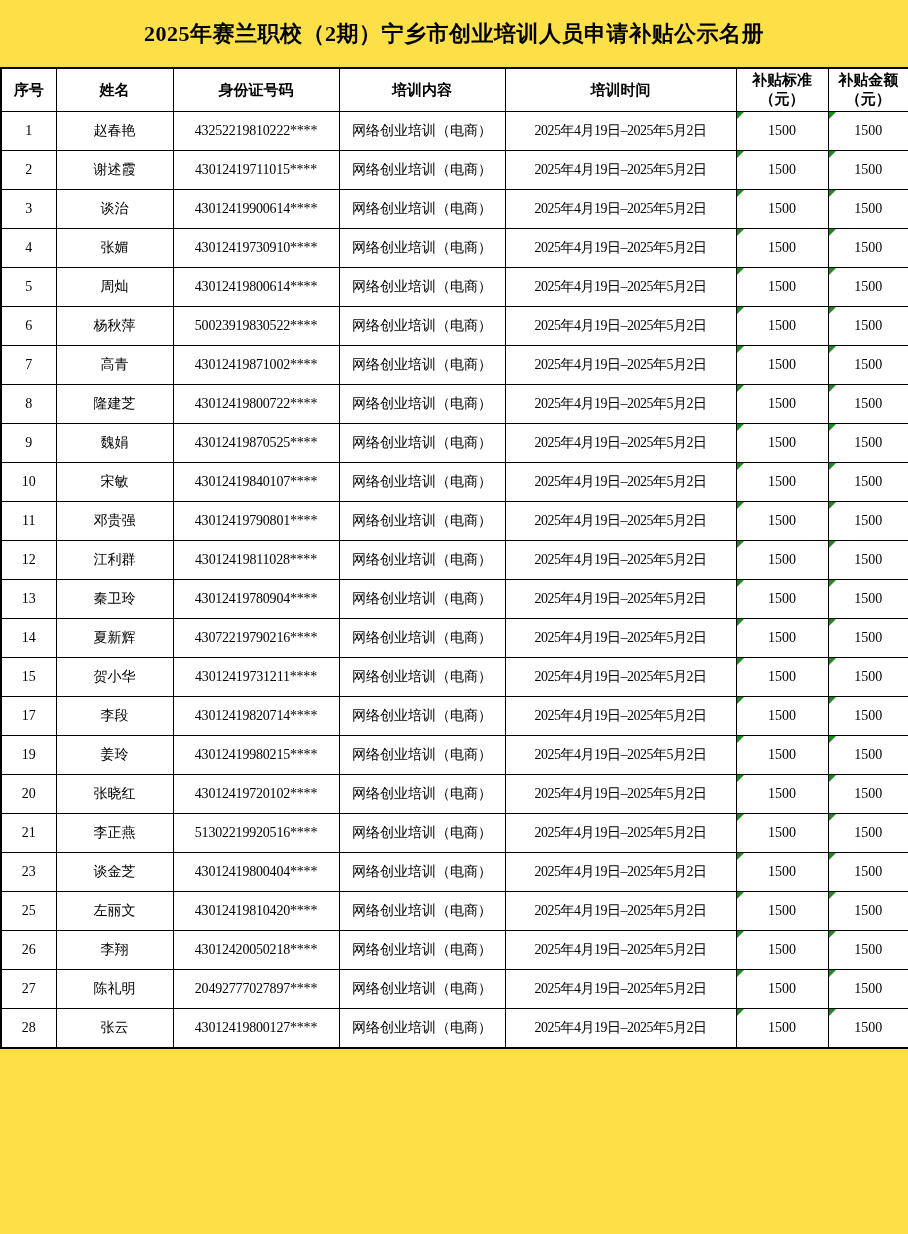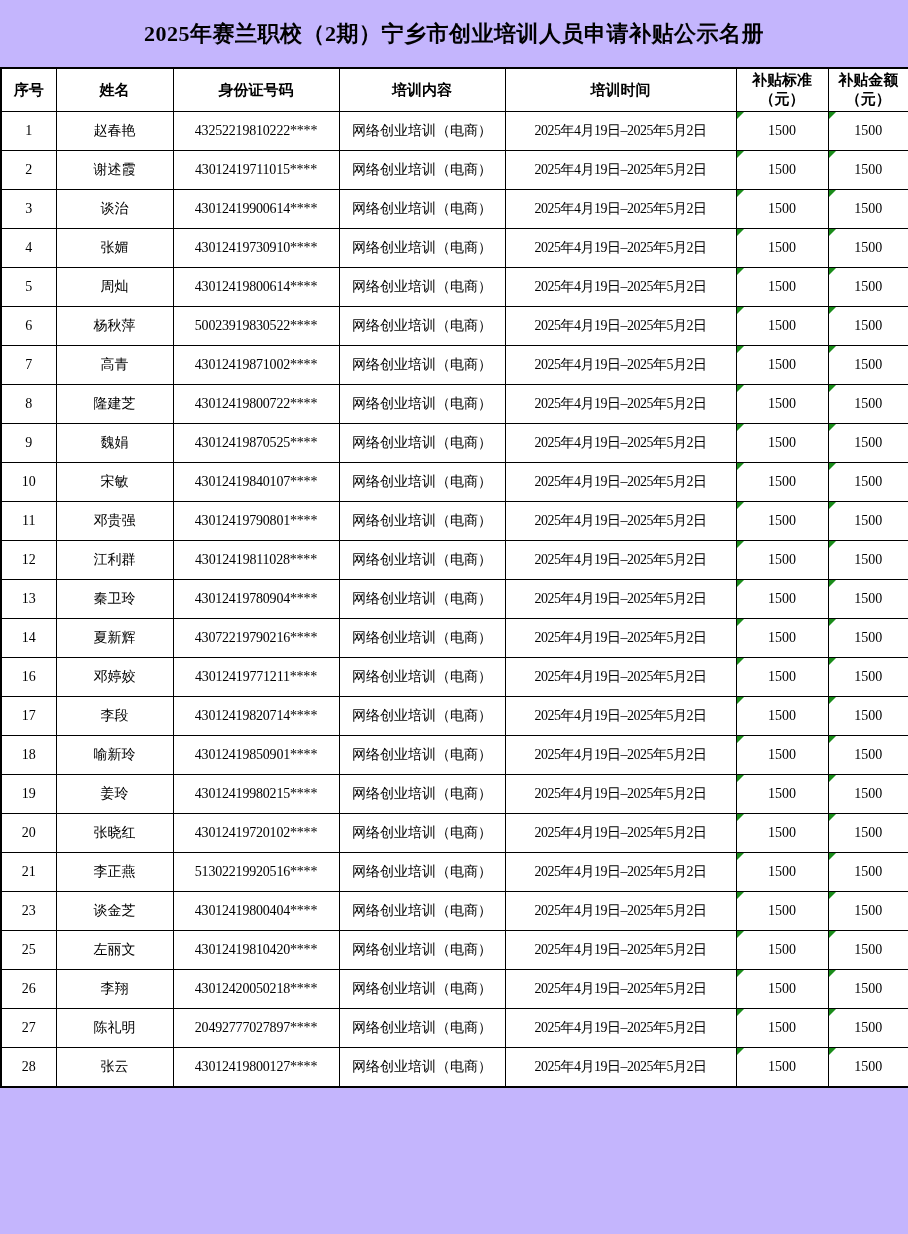"2025年赛兰职校（2期）宁乡市创业培训人员申请补贴公示名册" .page { background: #c4b5fd -> #fde047 }
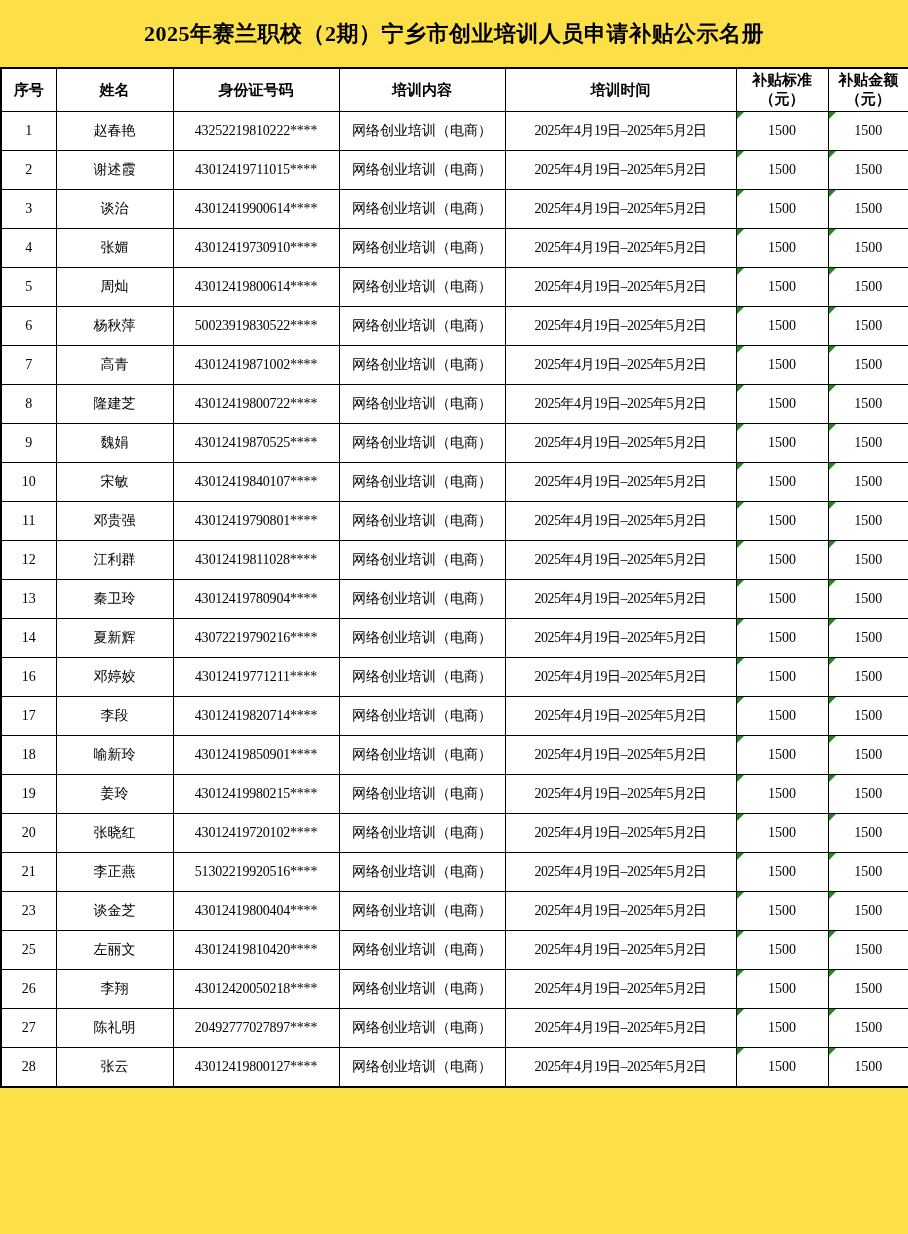"15" tr { html: none -> <tr> <td>15</td> <td>贺小华</td> <td>43012419731211****</td> <td>网络创业培训（电商）</td> <td>2025年4月19日–2025年5月2日</td> <td> <span></span> <span>1500</span> </td> <td> <span></span> <span>1500</span> </td> </tr> }
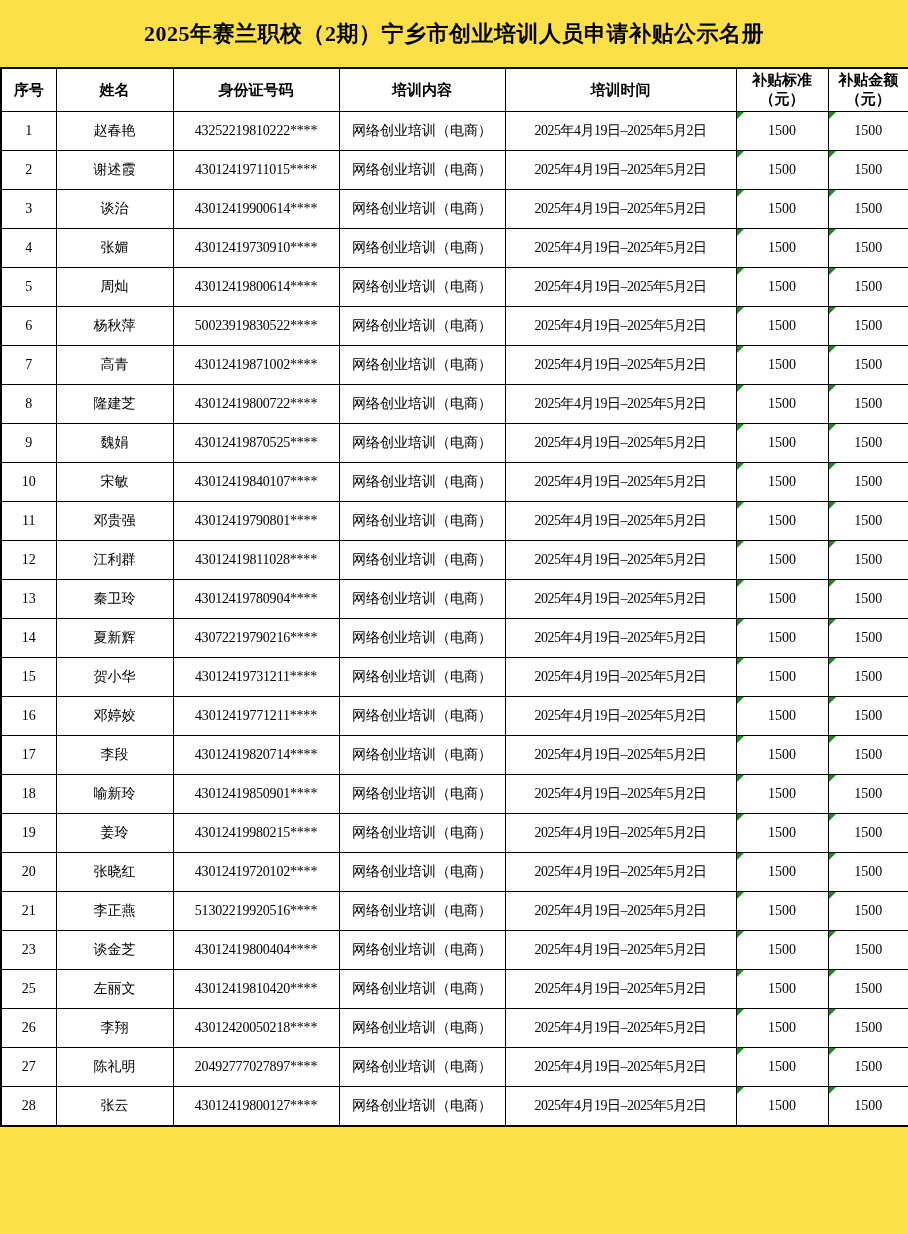"16" tr { html: <tr> <td>16</td> <td>邓婷姣</td> <td>43012419771211****</td> <td>网络创业培训（电商）</td> <td>2025年4月19日–2025年5月2日</td> <td> <span></span> <span>1500</span> </td> <td> <span></span> <span>1500</span> </td> </tr> -> none }
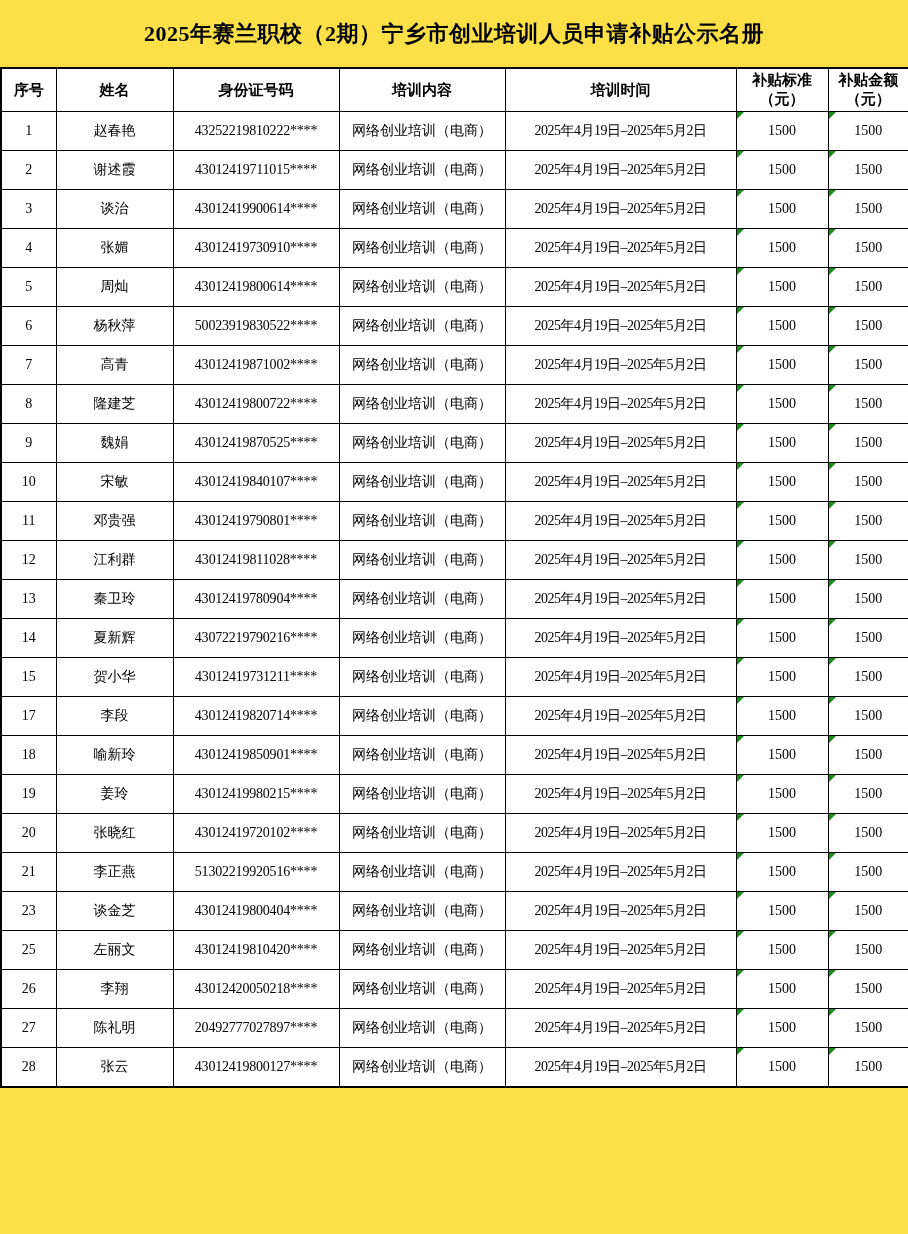"18" tr { html: <tr> <td>18</td> <td>喻新玲</td> <td>43012419850901****</td> <td>网络创业培训（电商）</td> <td>2025年4月19日–2025年5月2日</td> <td> <span></span> <span>1500</span> </td> <td> <span></span> <span>1500</span> </td> </tr> -> none }
